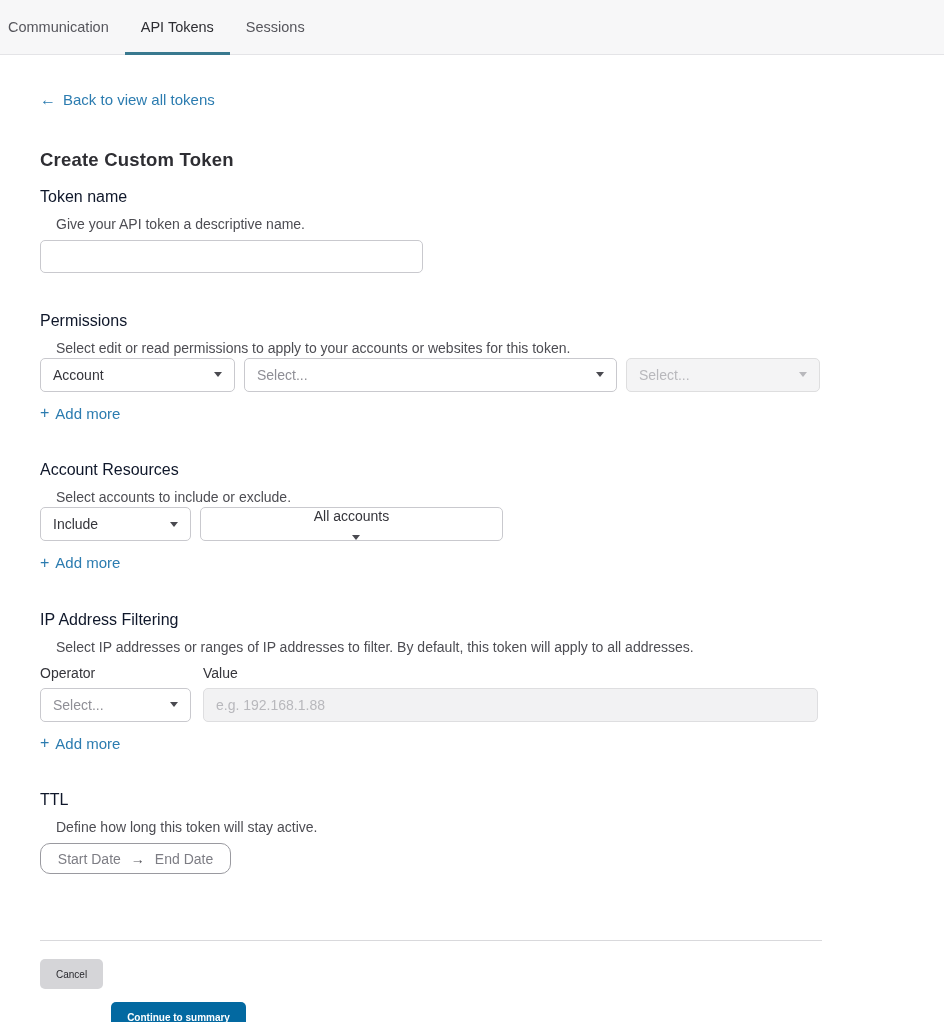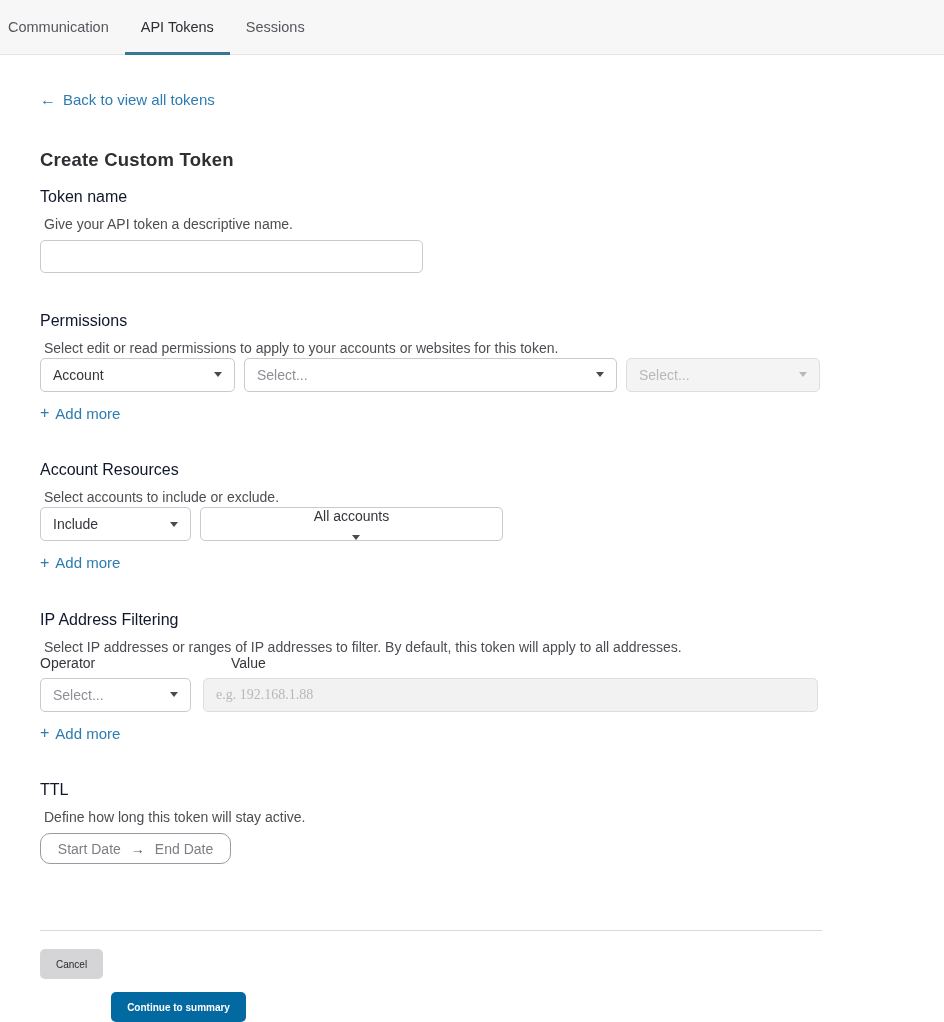"Give your API token a" .section-desc { margin: 10px 0 0 4px -> 10px 0 0 16px }
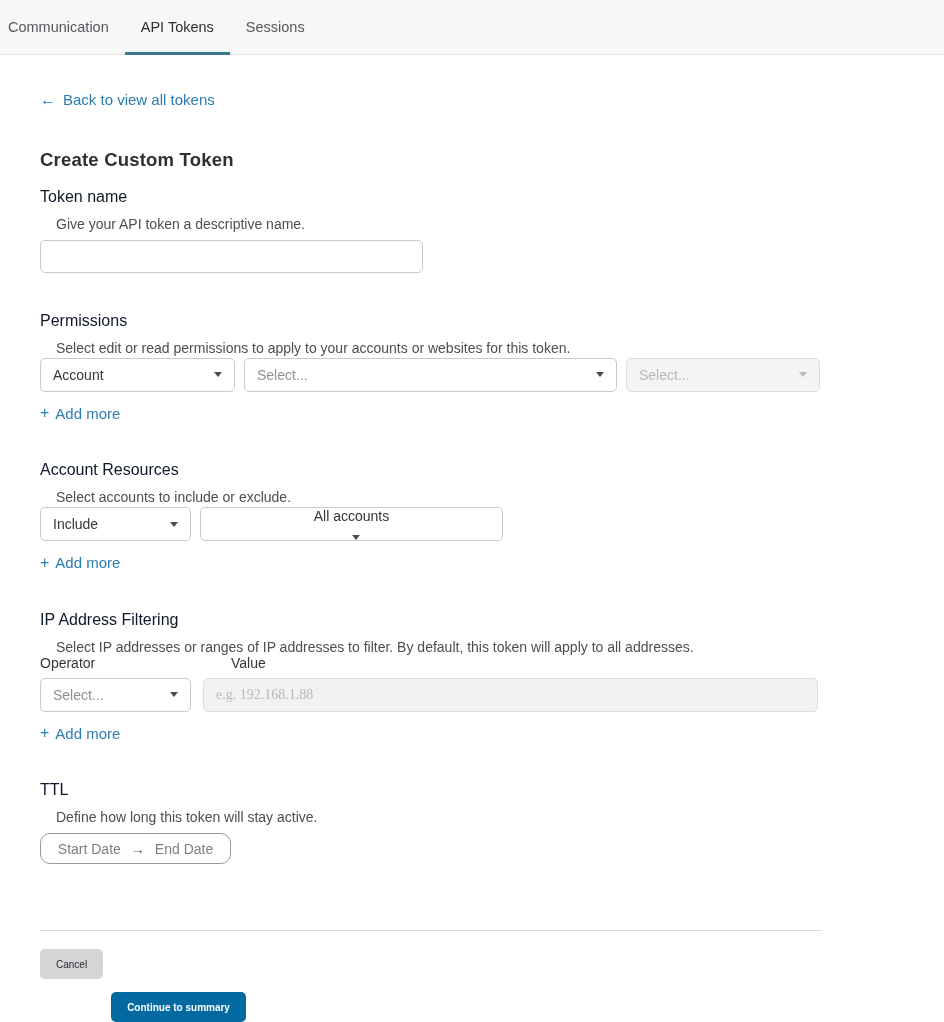"Operator" .labels-row { gap: 28px -> none; margin-top: 0 -> 10px }
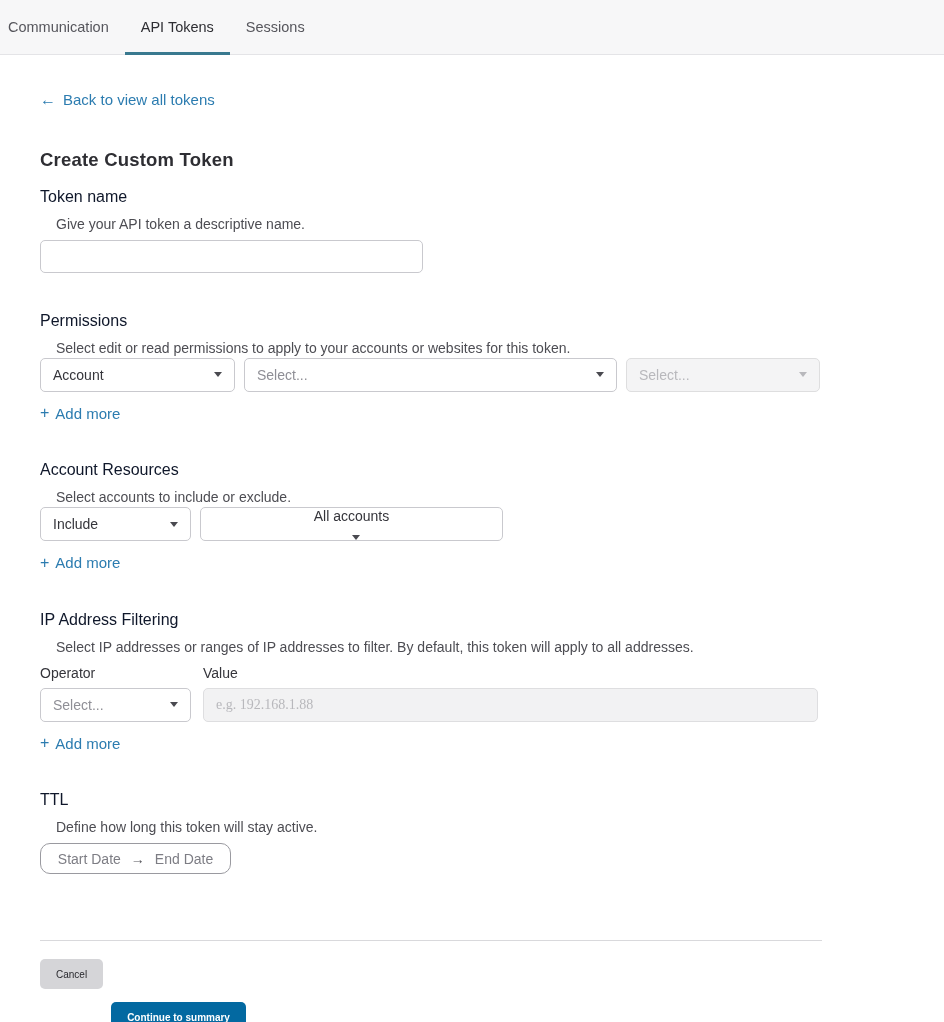"e.g. 192.168.1.88" .text-input { font-family: Liberation Serif, serif -> Liberation Sans, sans-serif }
